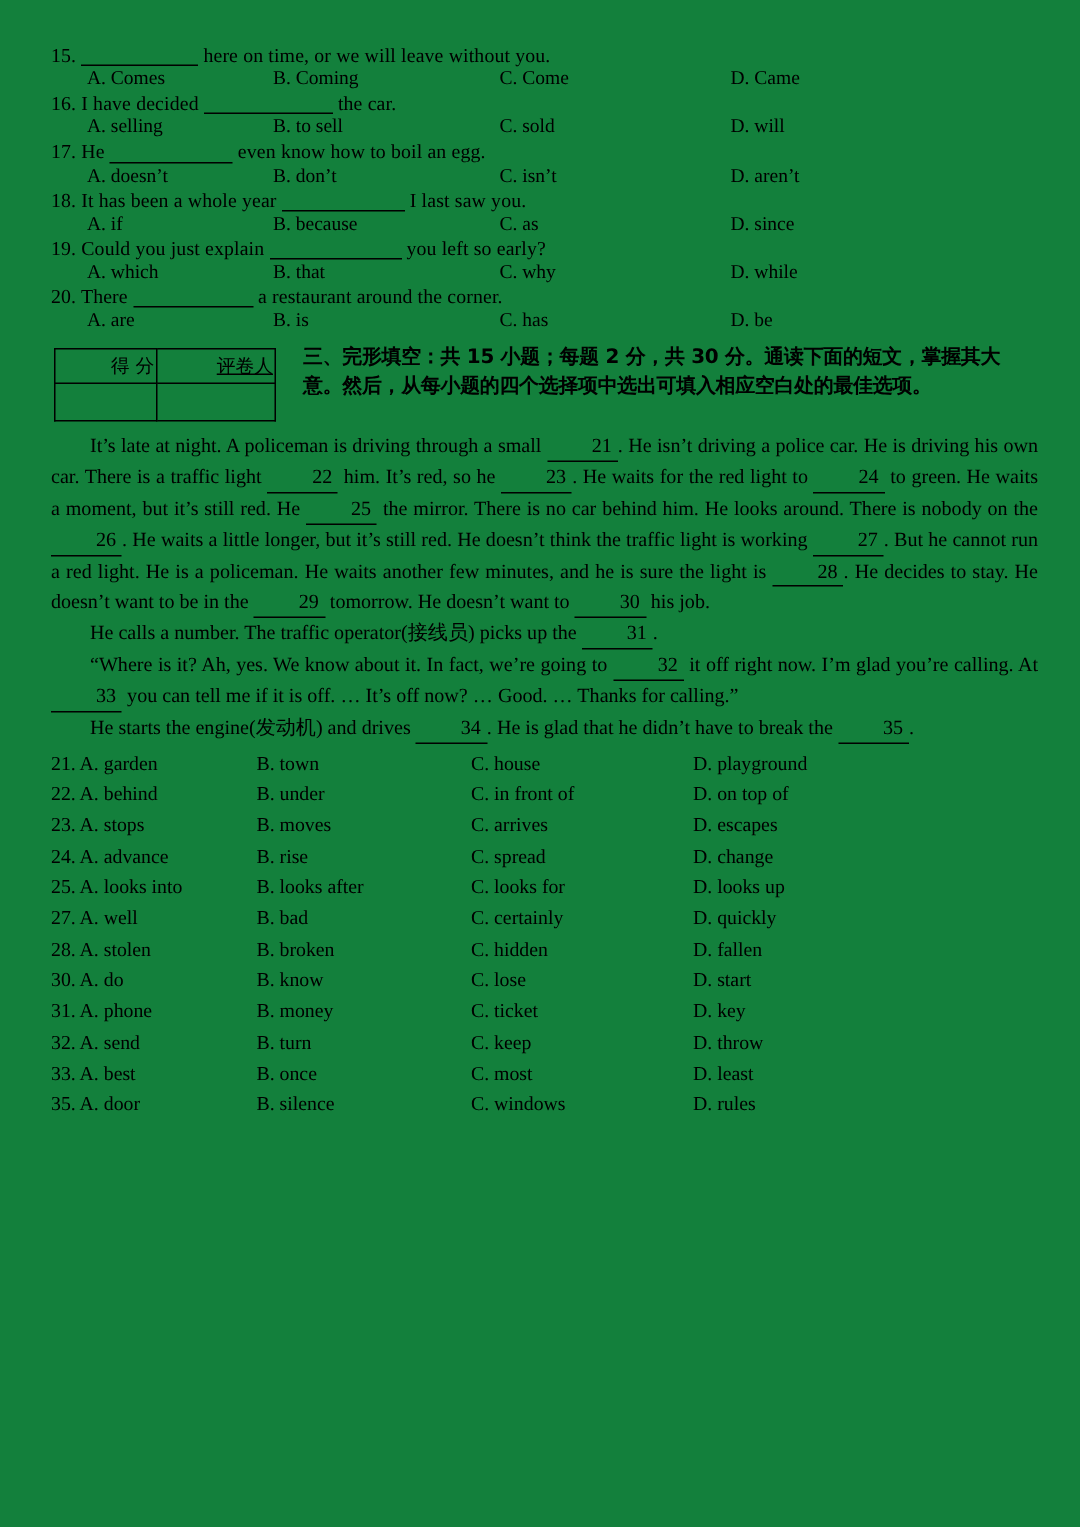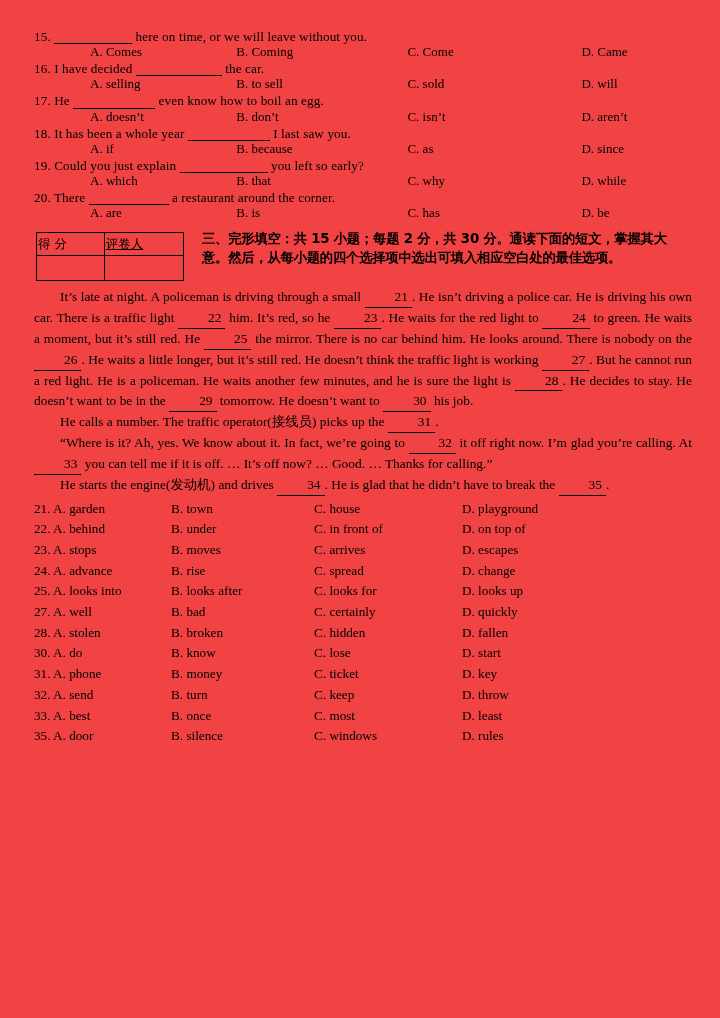"15. here on time, or" .page { background: #ef4444 -> #15803d }
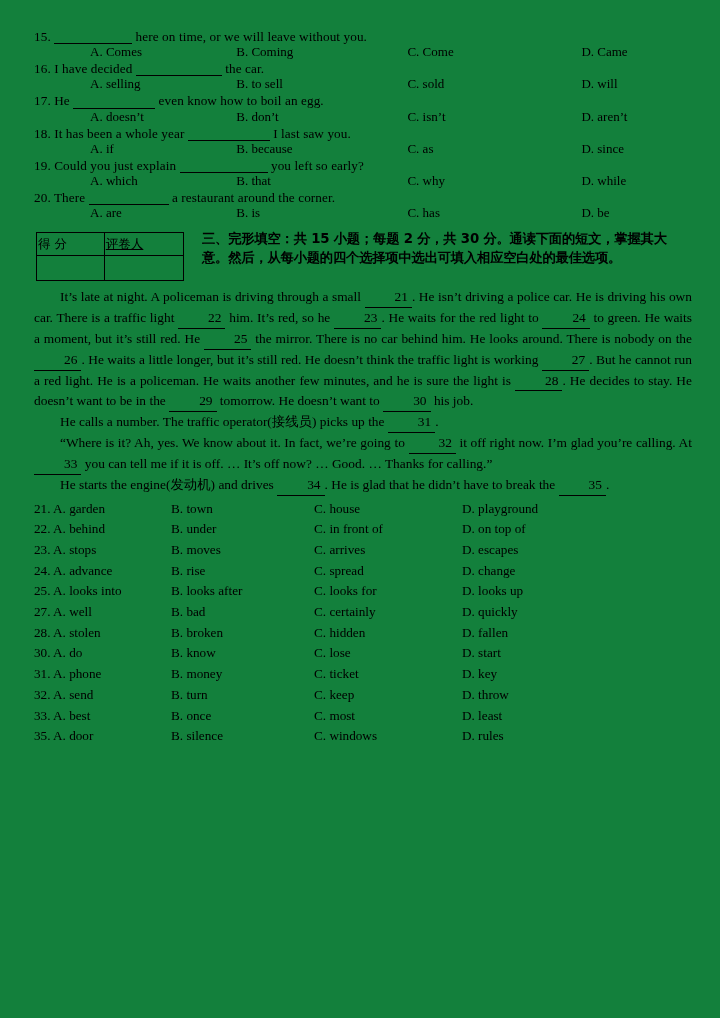"A. Comes" .opt { margin-left: 32px -> none }
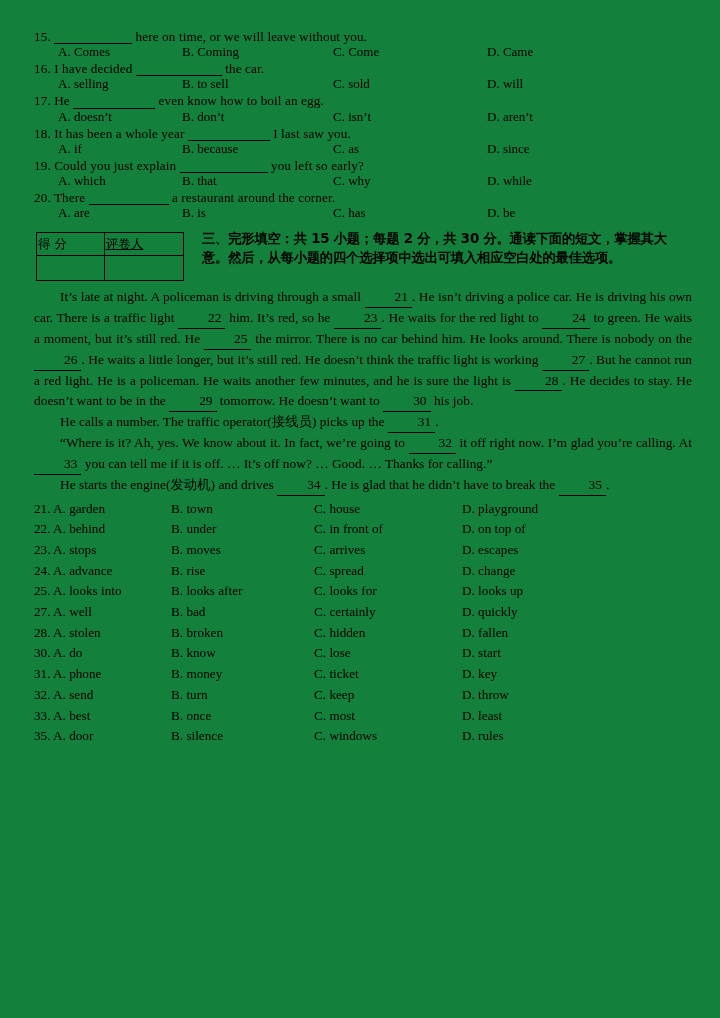"得 分" .score-box td { text-align: left -> right }
